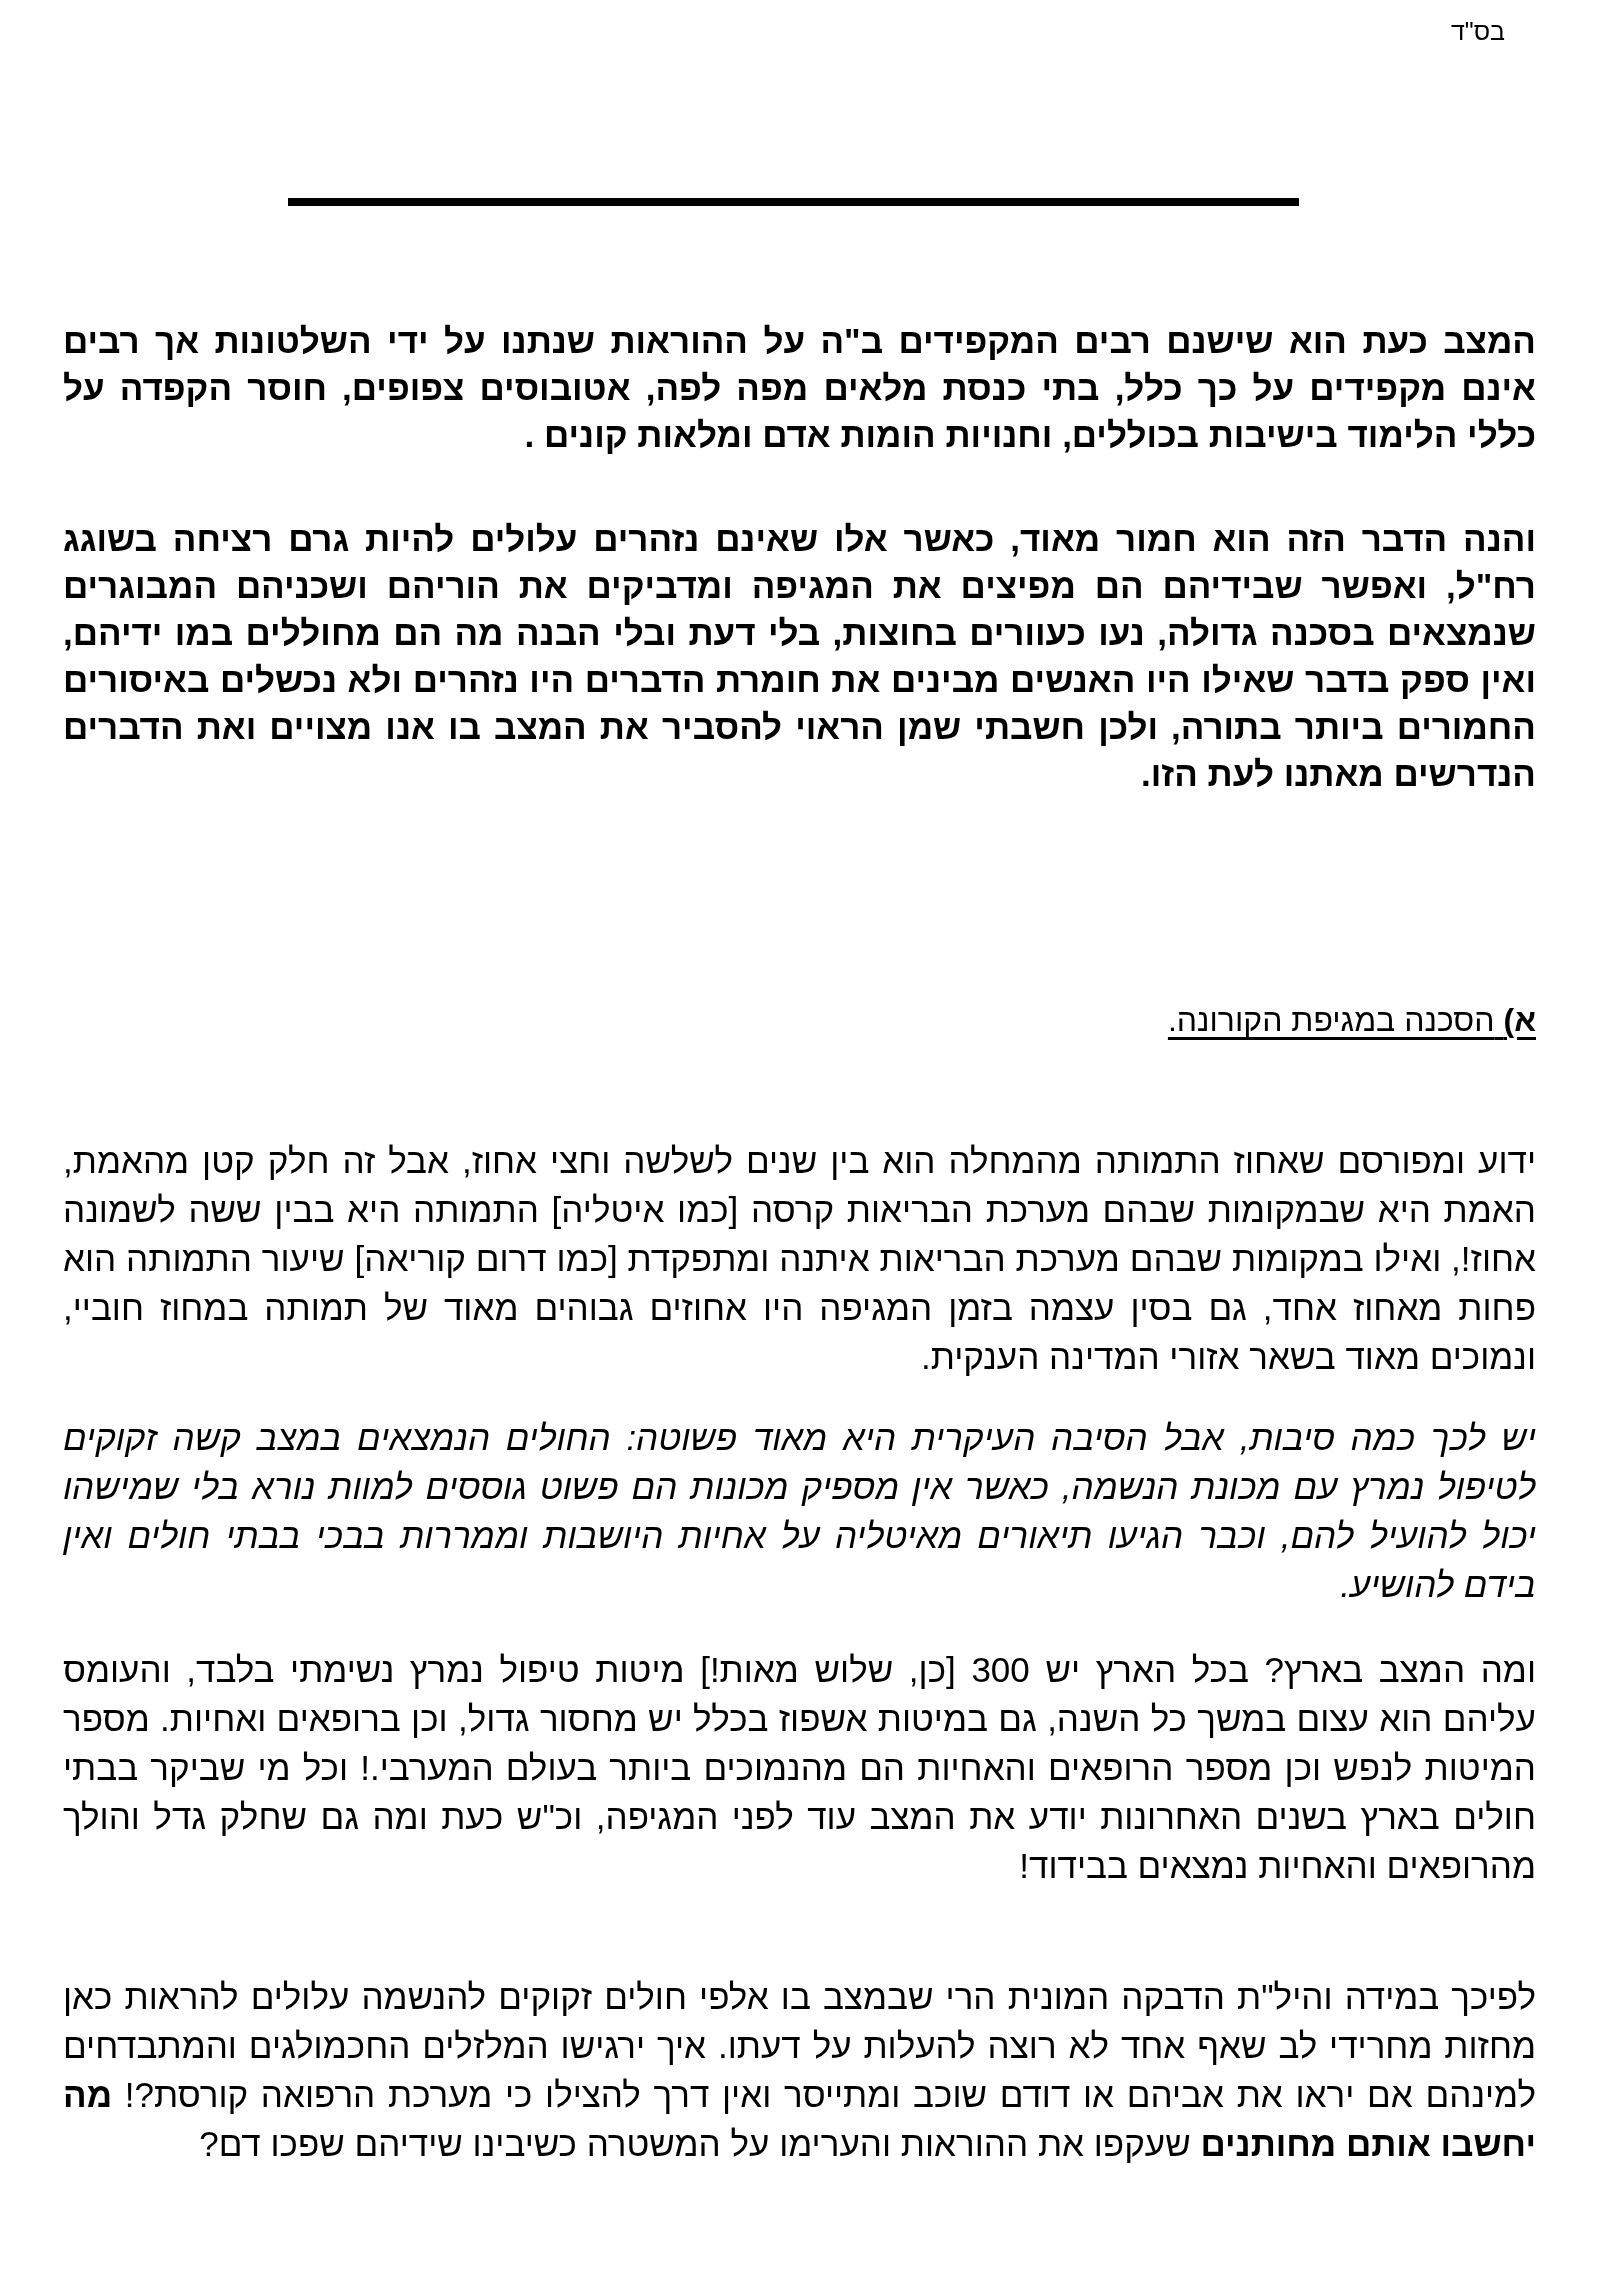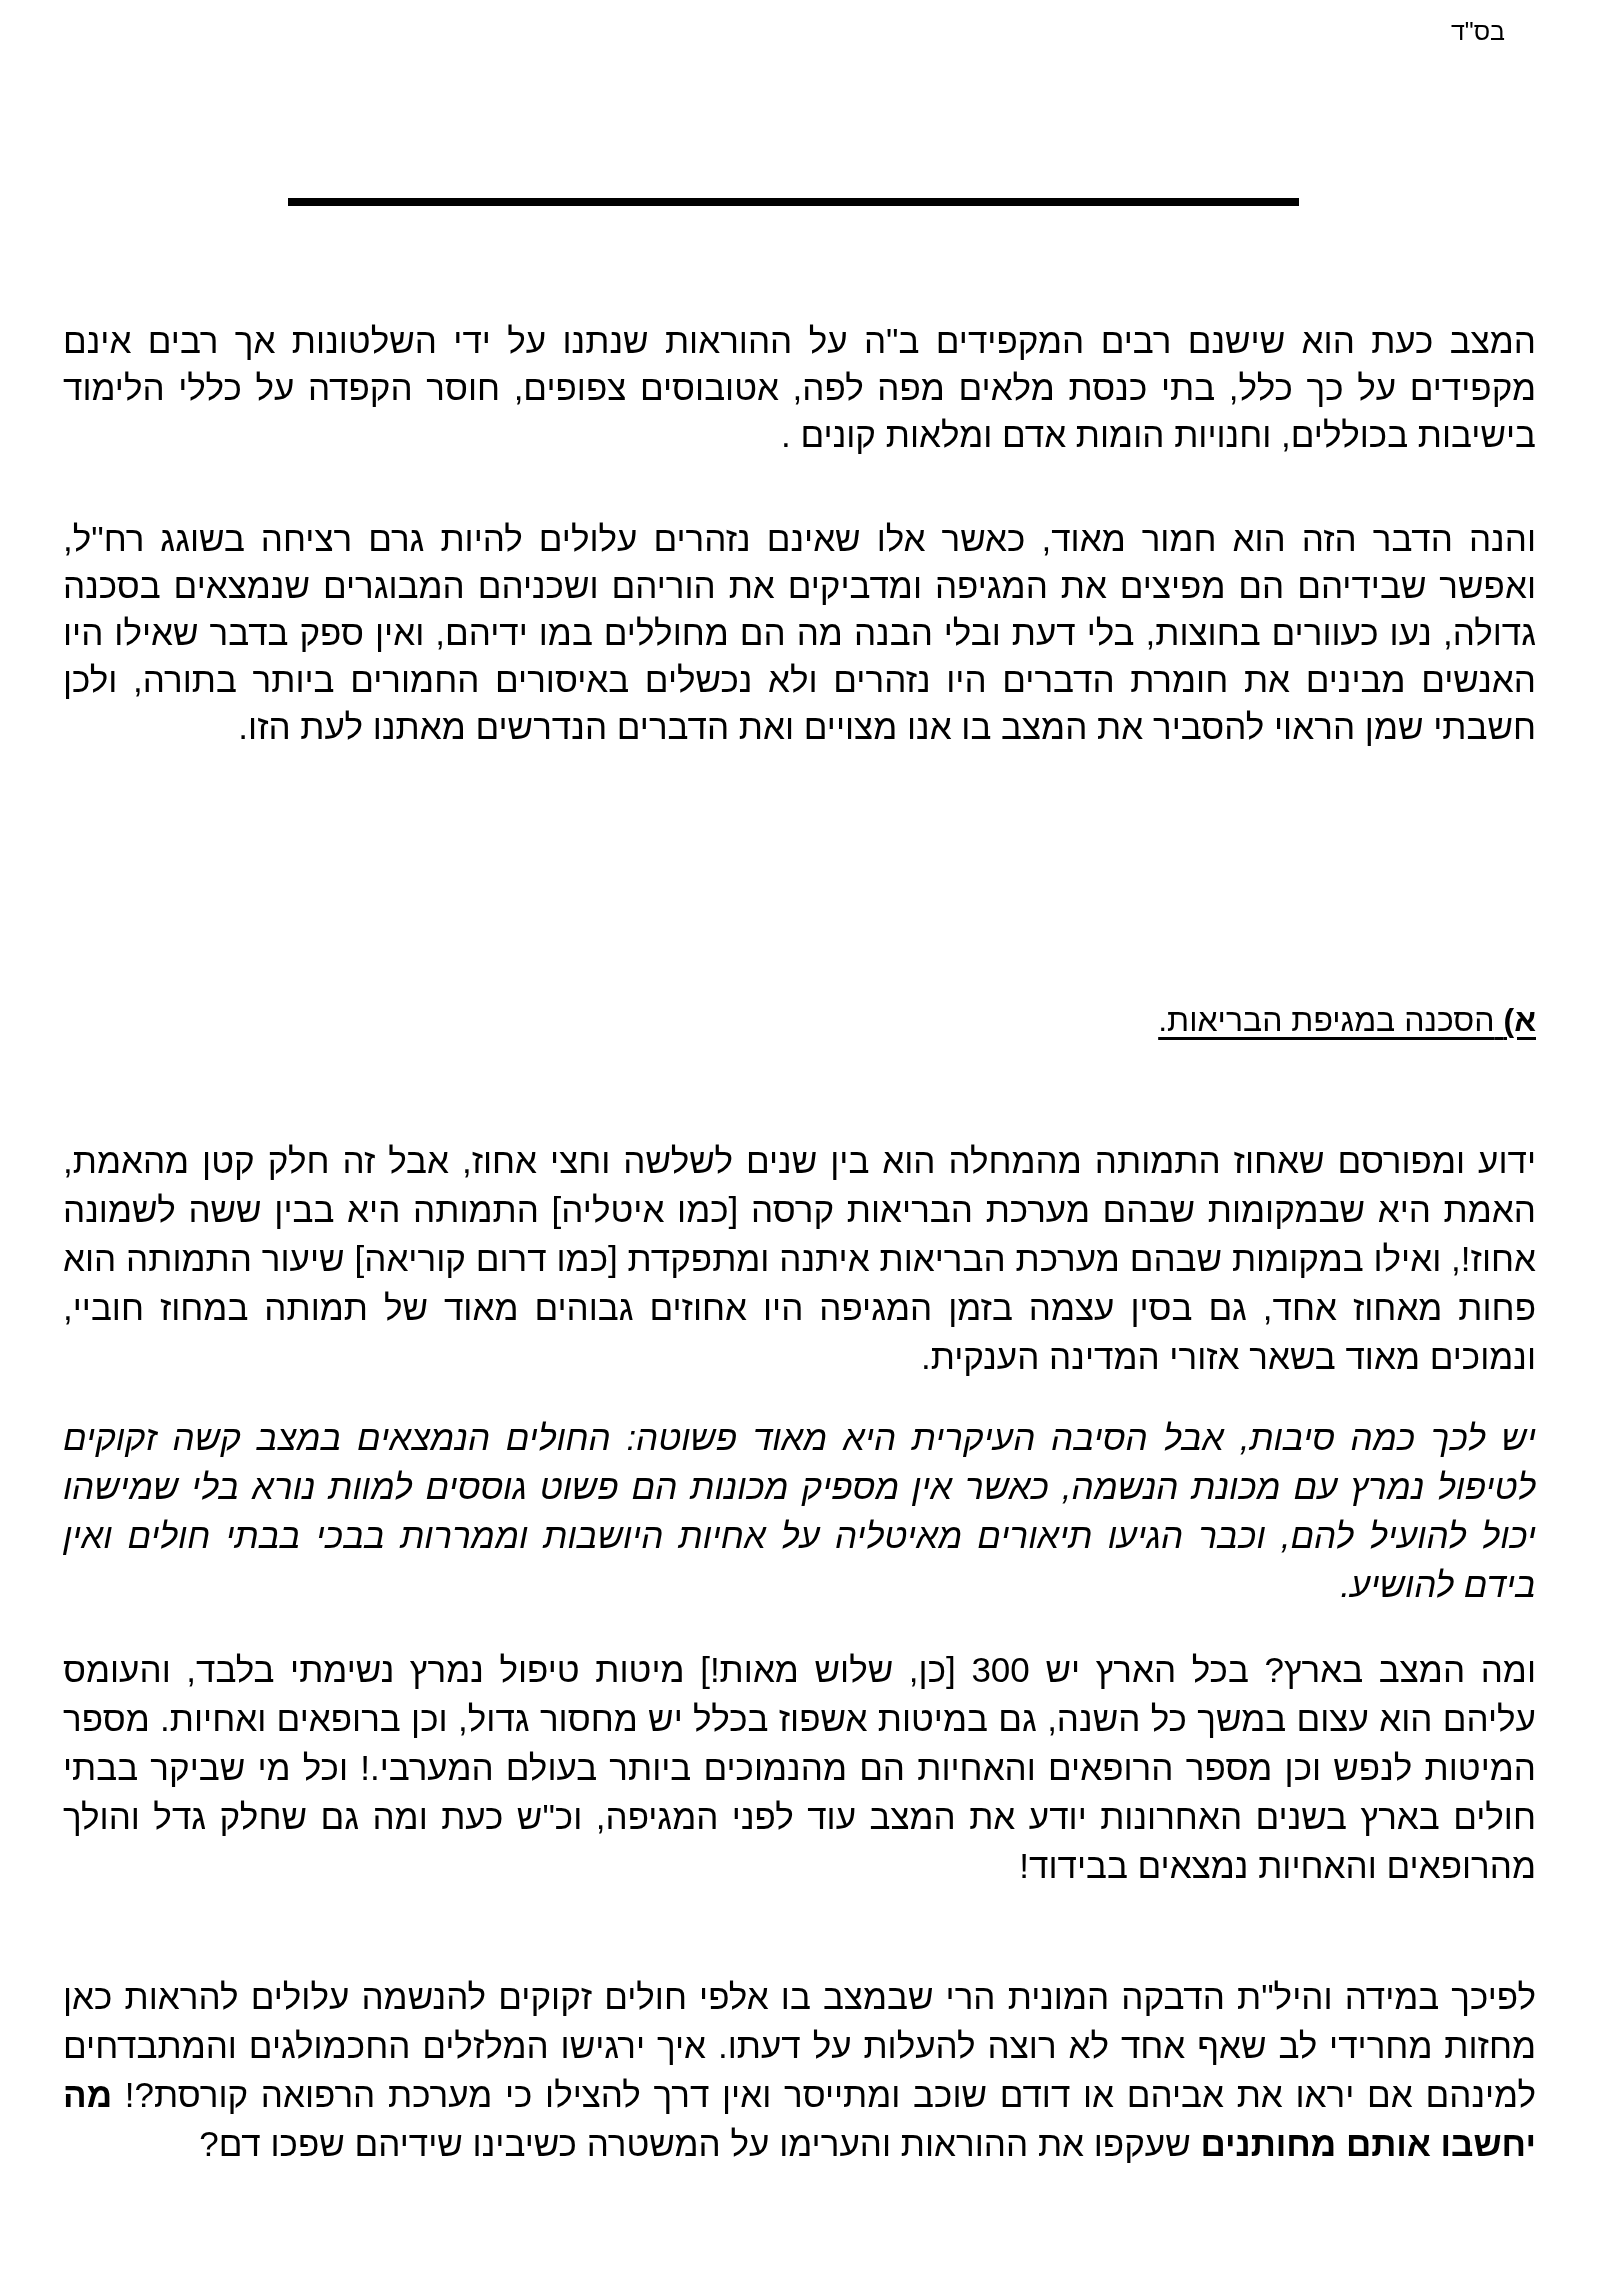"המצב כעת הוא שישנם רבים" .para.bold { font-weight: normal -> bold }
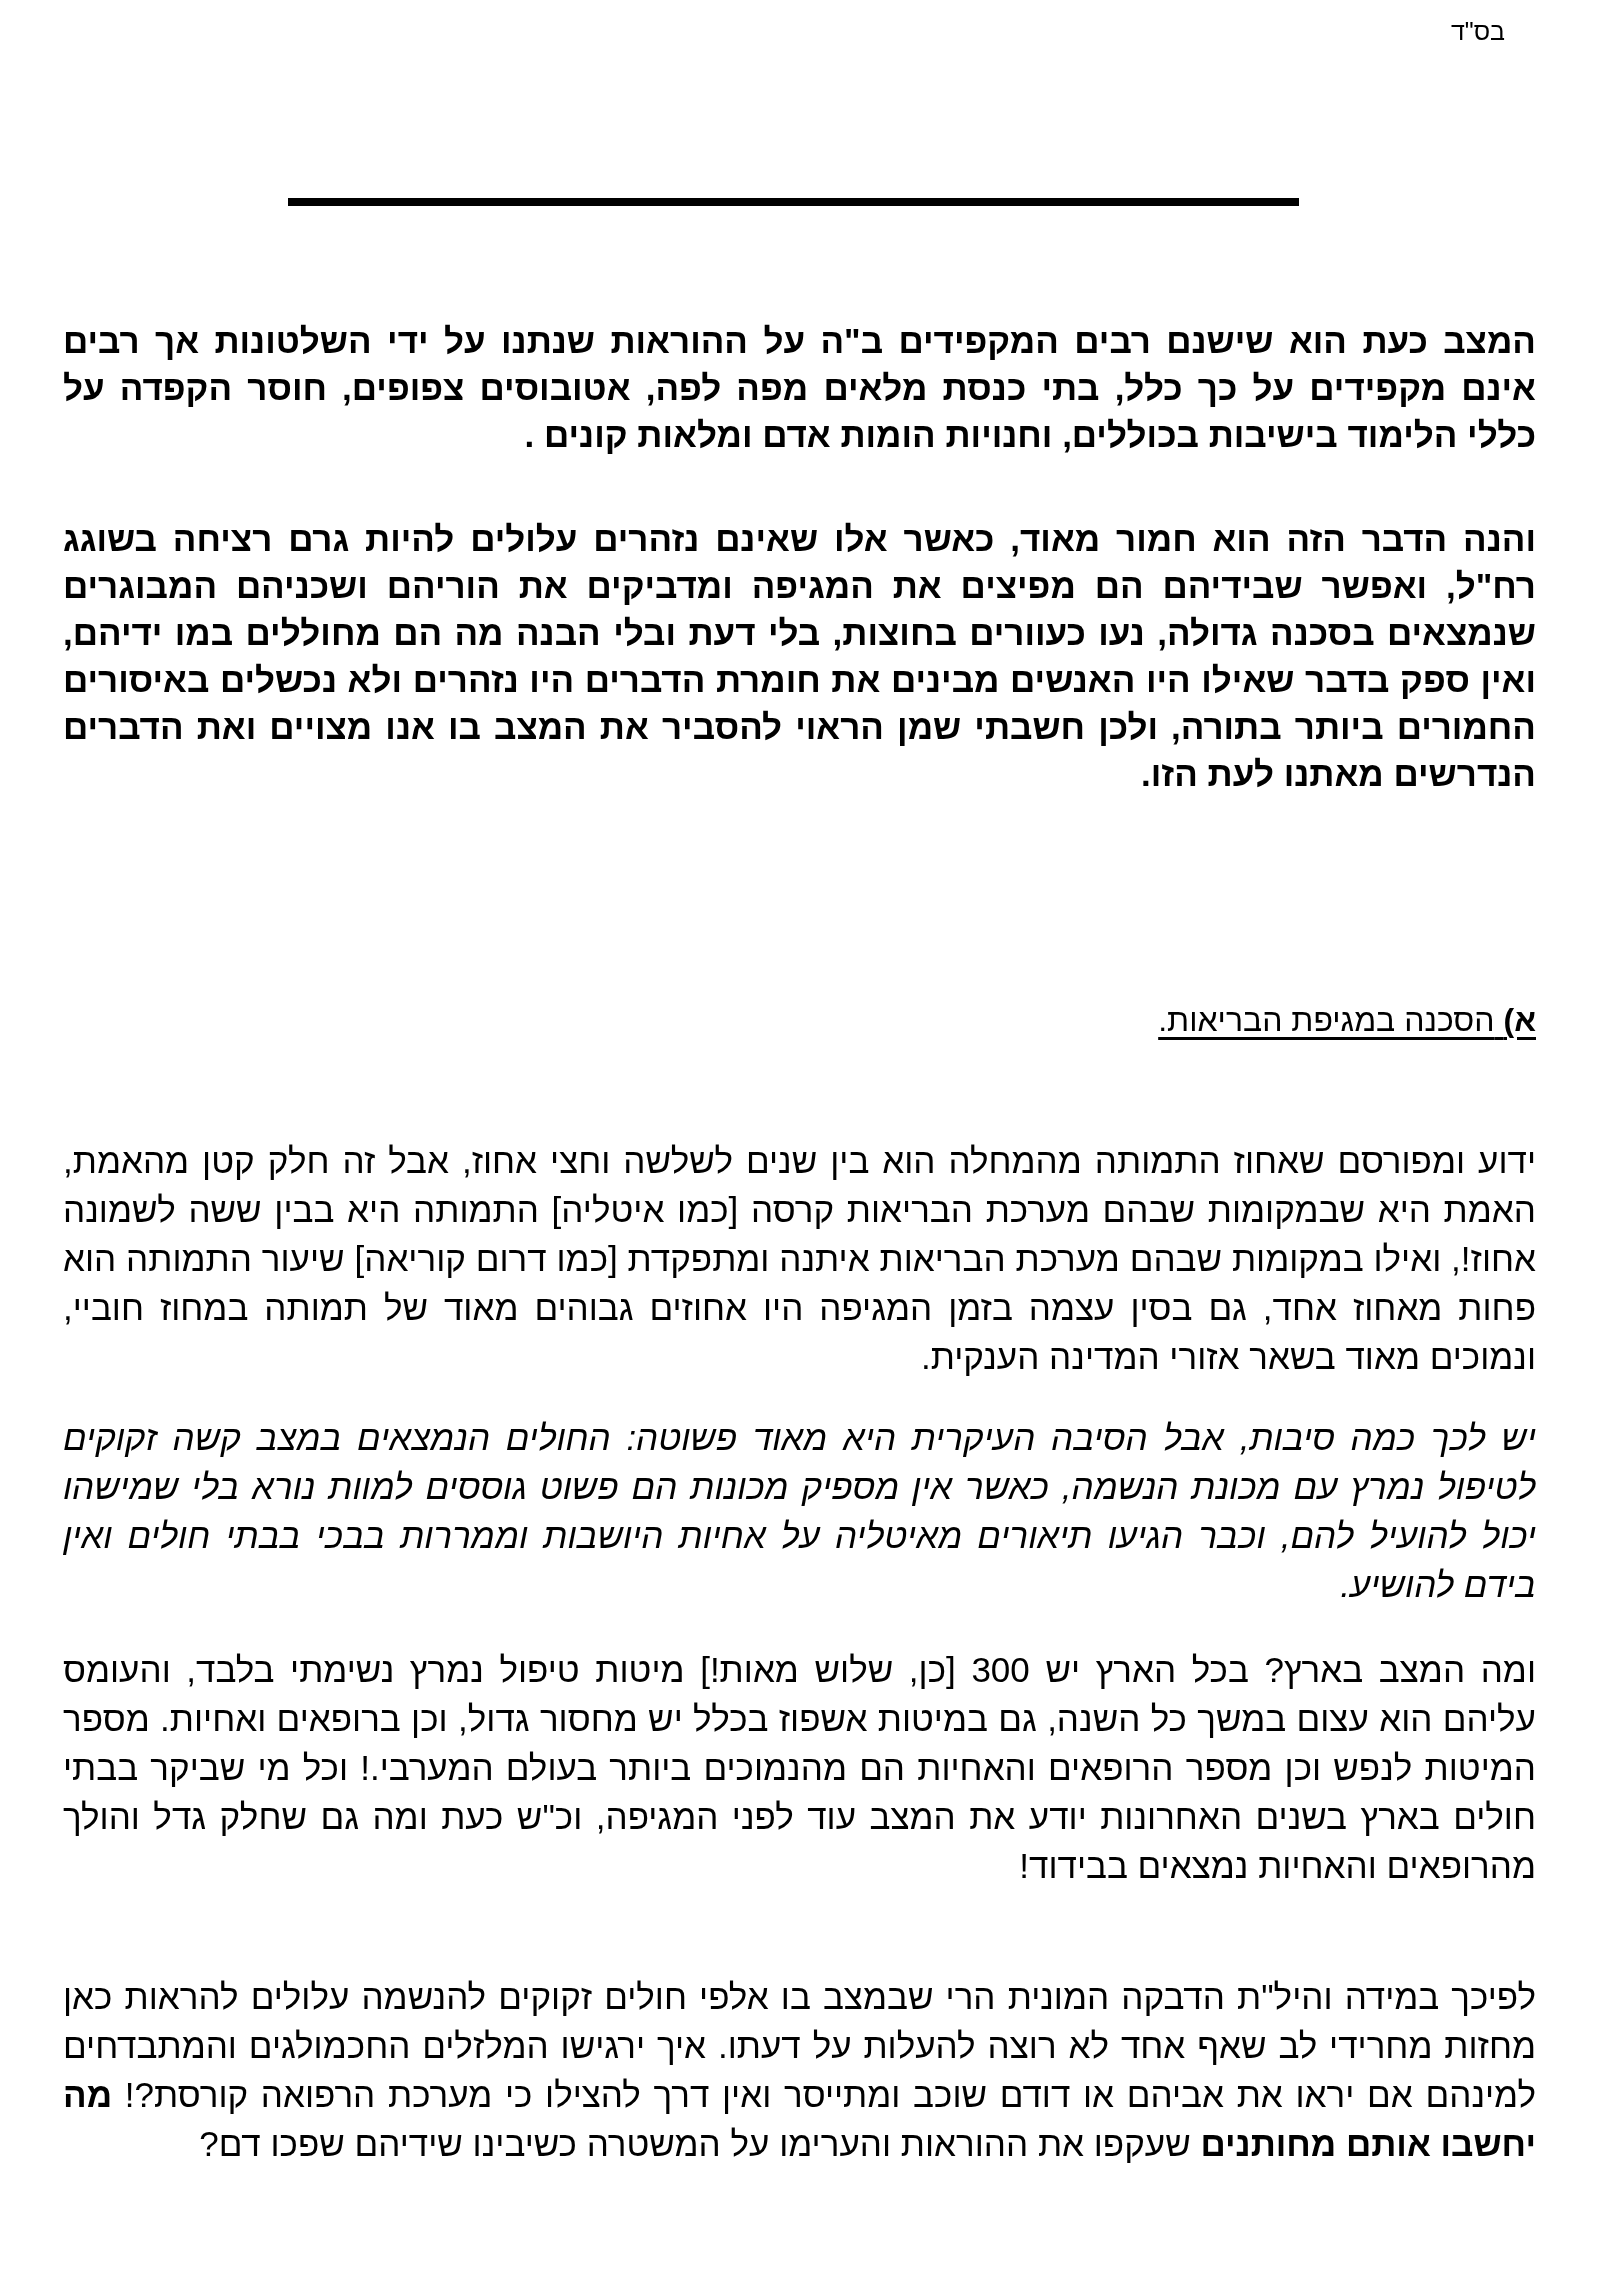"הסכנה במגיפת הבריאות." span { text: הבריאות -> הקורונה }
